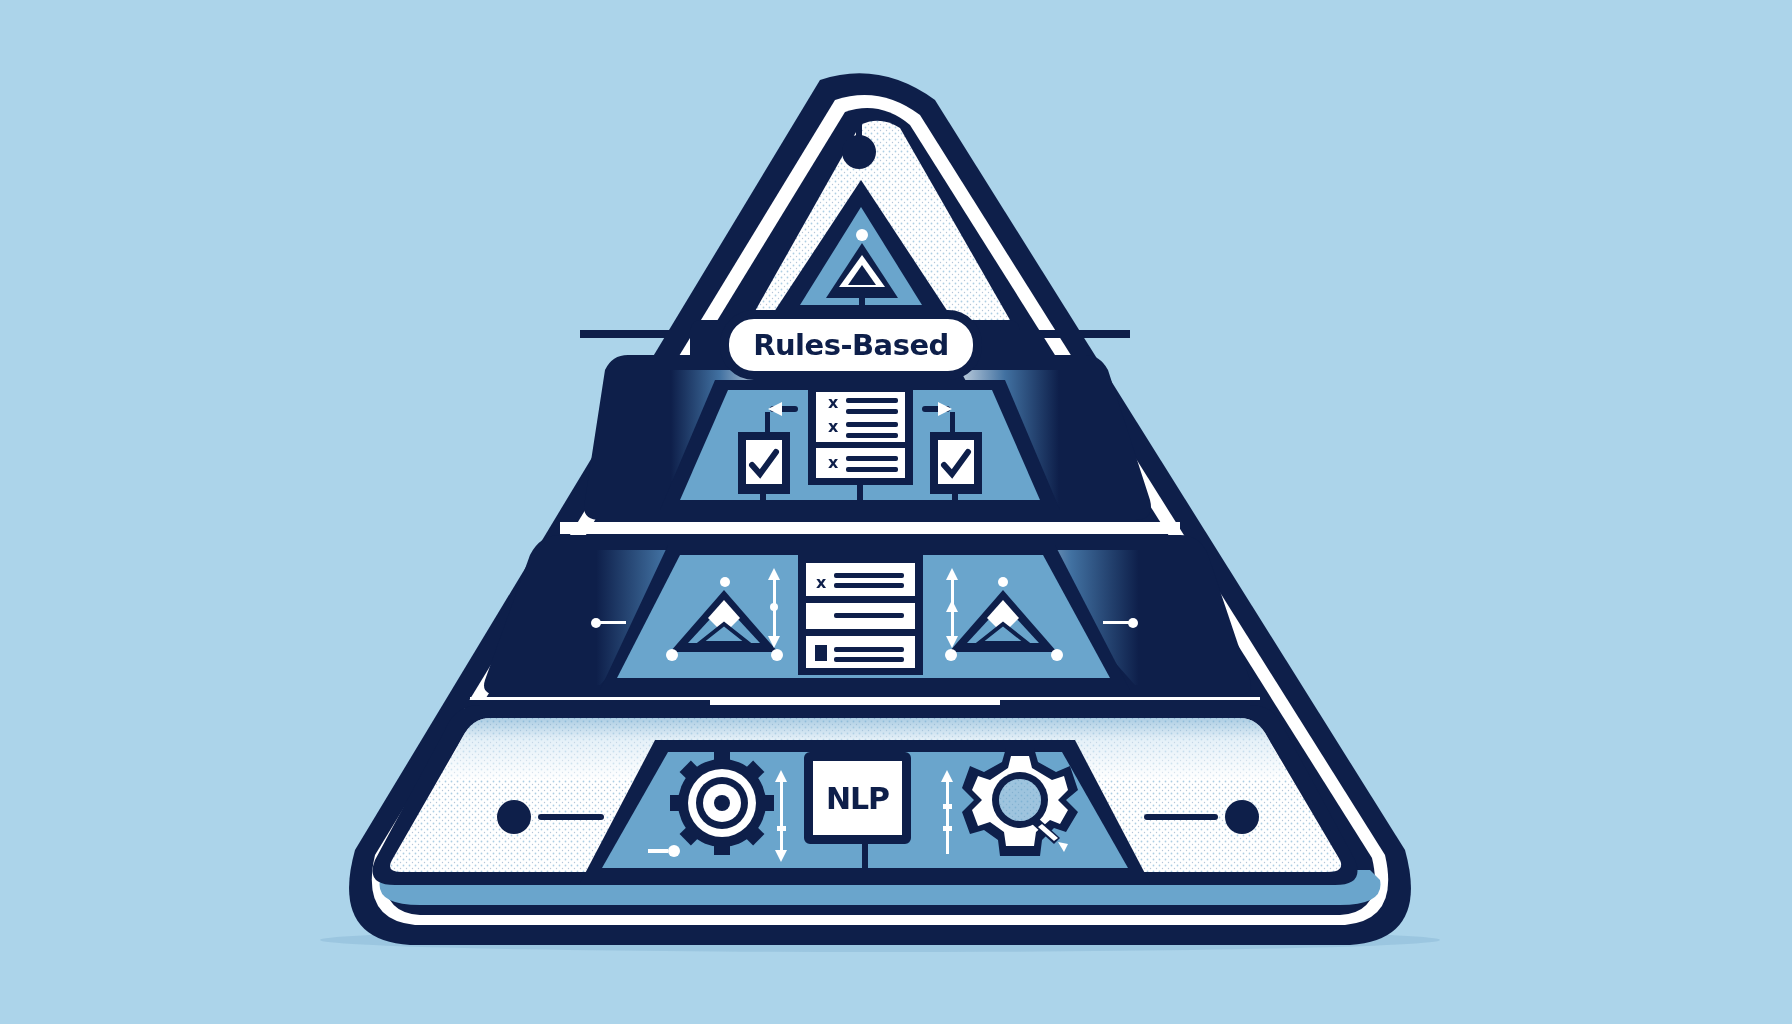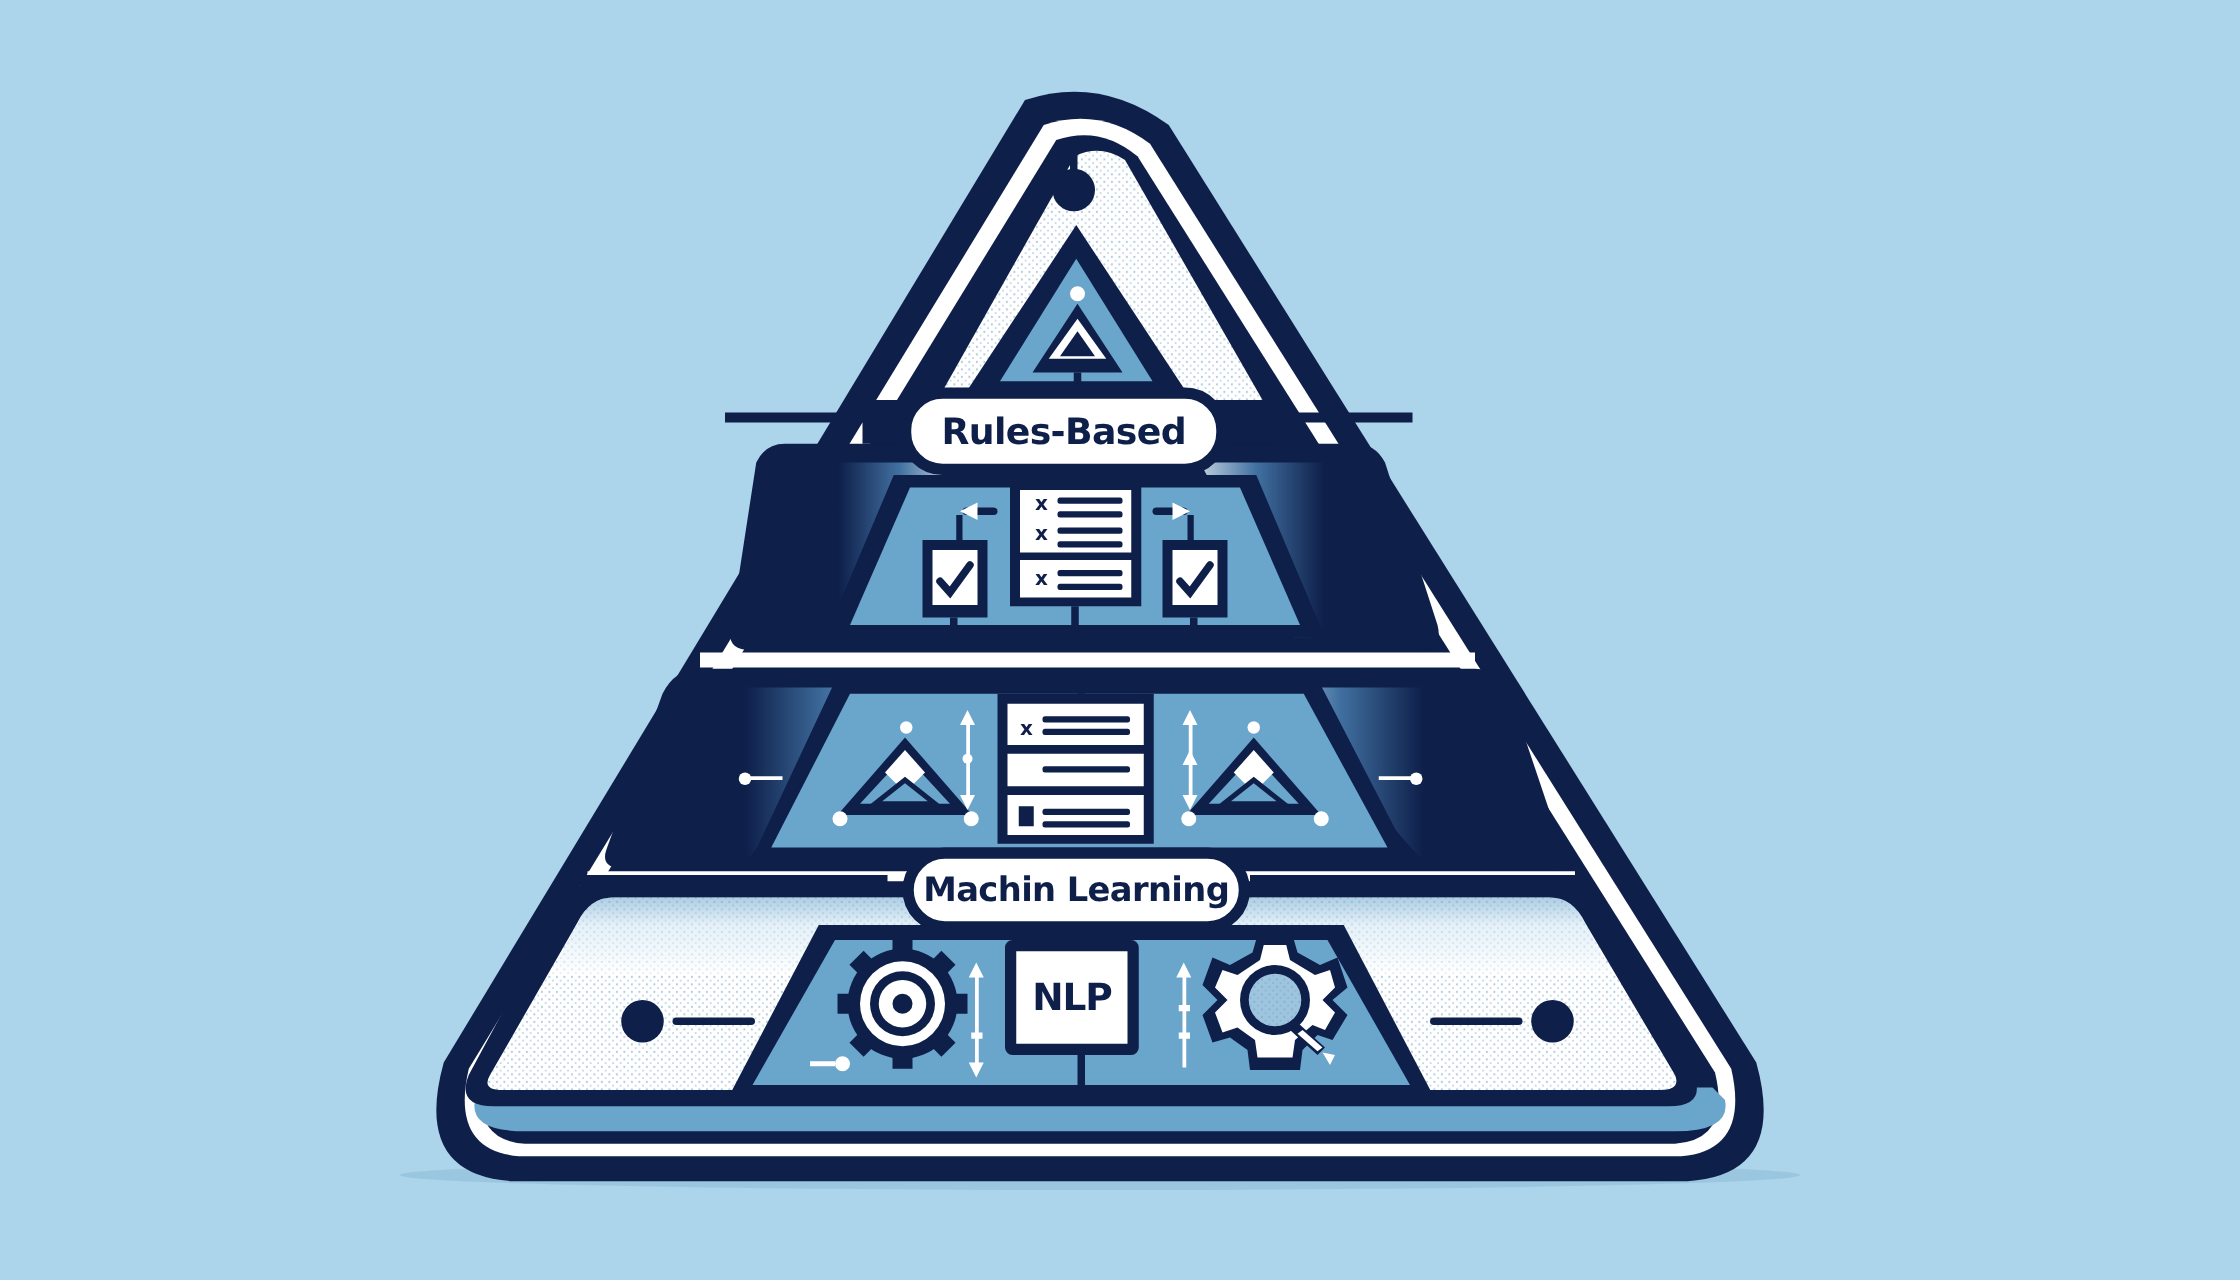"Machin Learning" div.label-pill { html: <div> <span>Machin Learning</span> </div> -> none }
